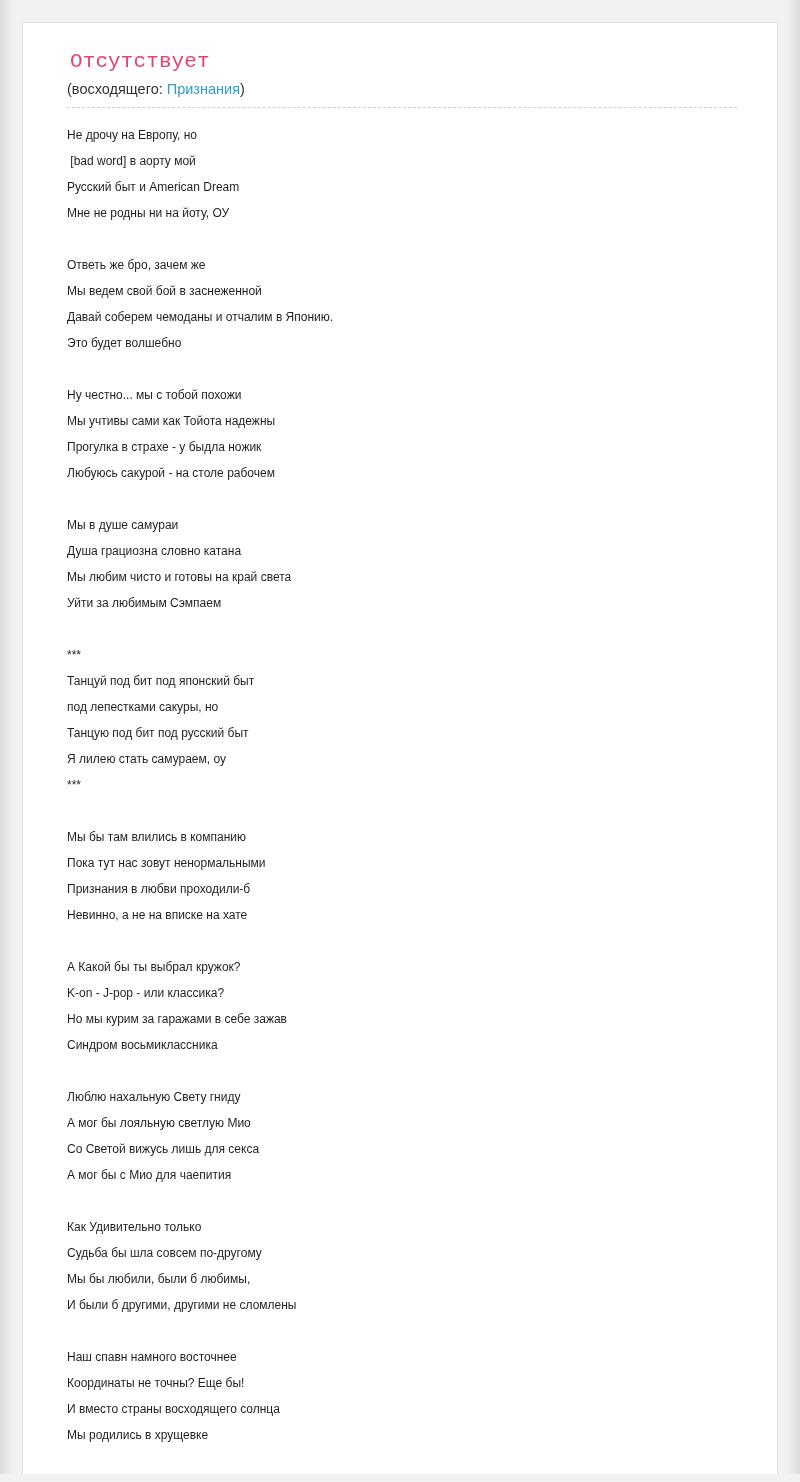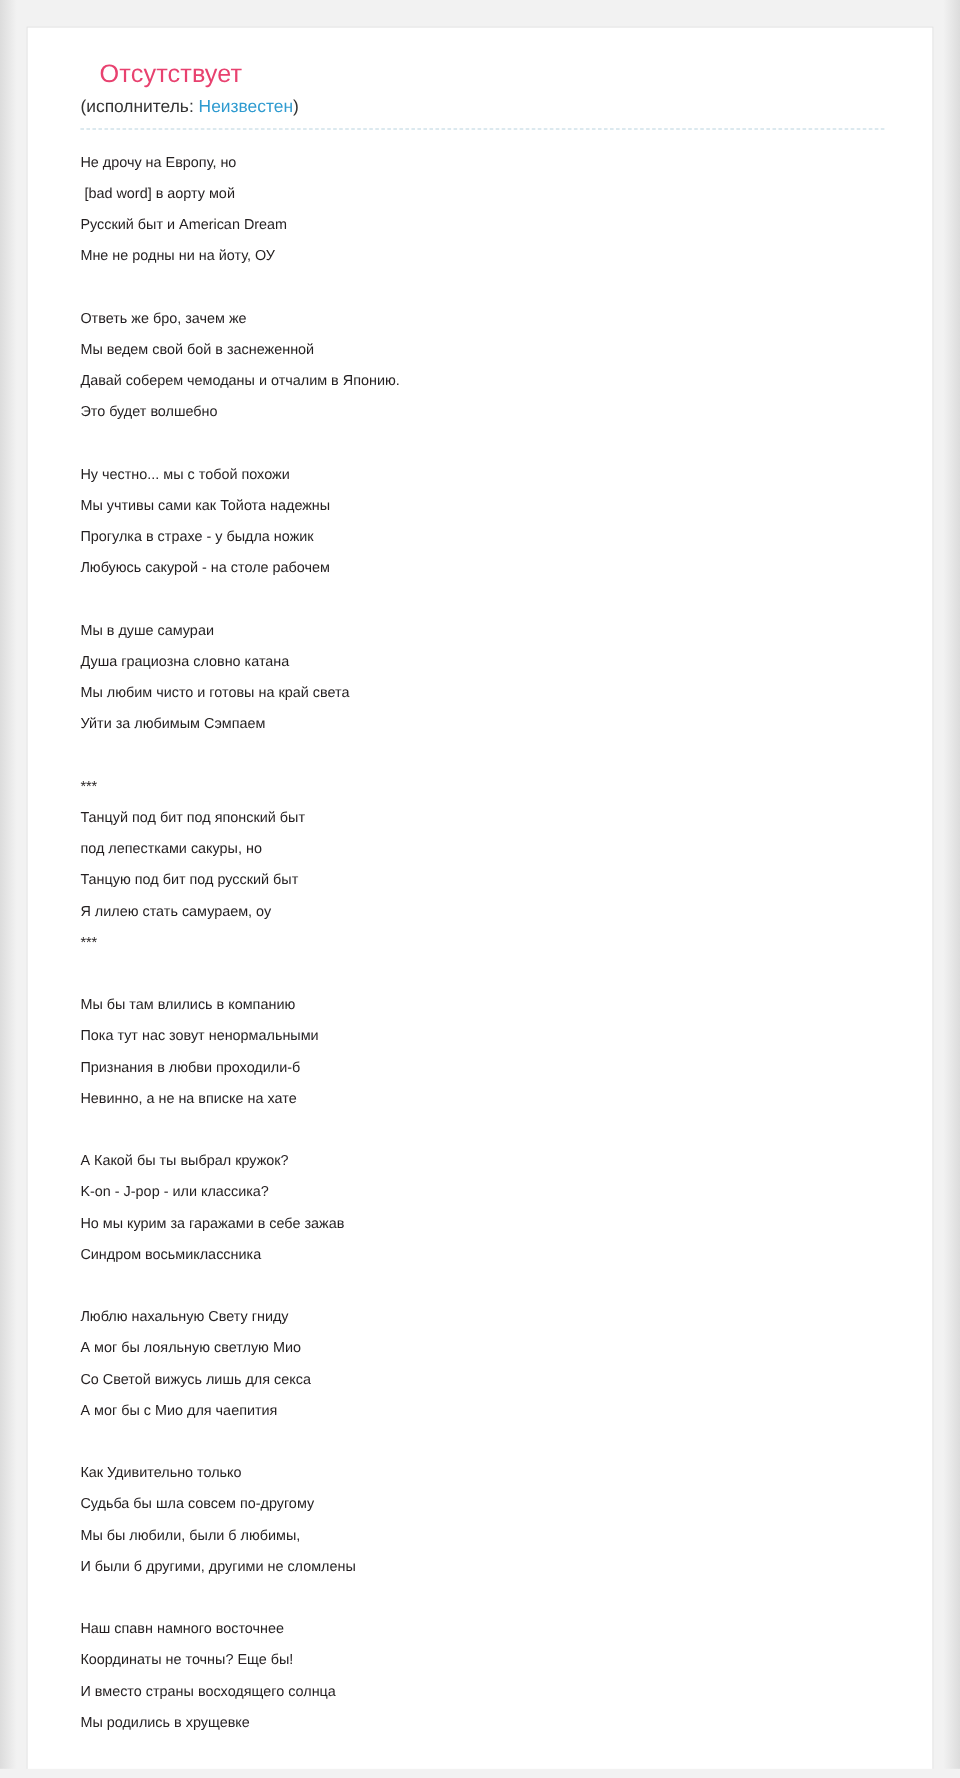"Отсутствует" .song-title { font-family: none -> Liberation Mono, monospace; margin: 0 0 6px 16px -> 0 0 6px 3px }
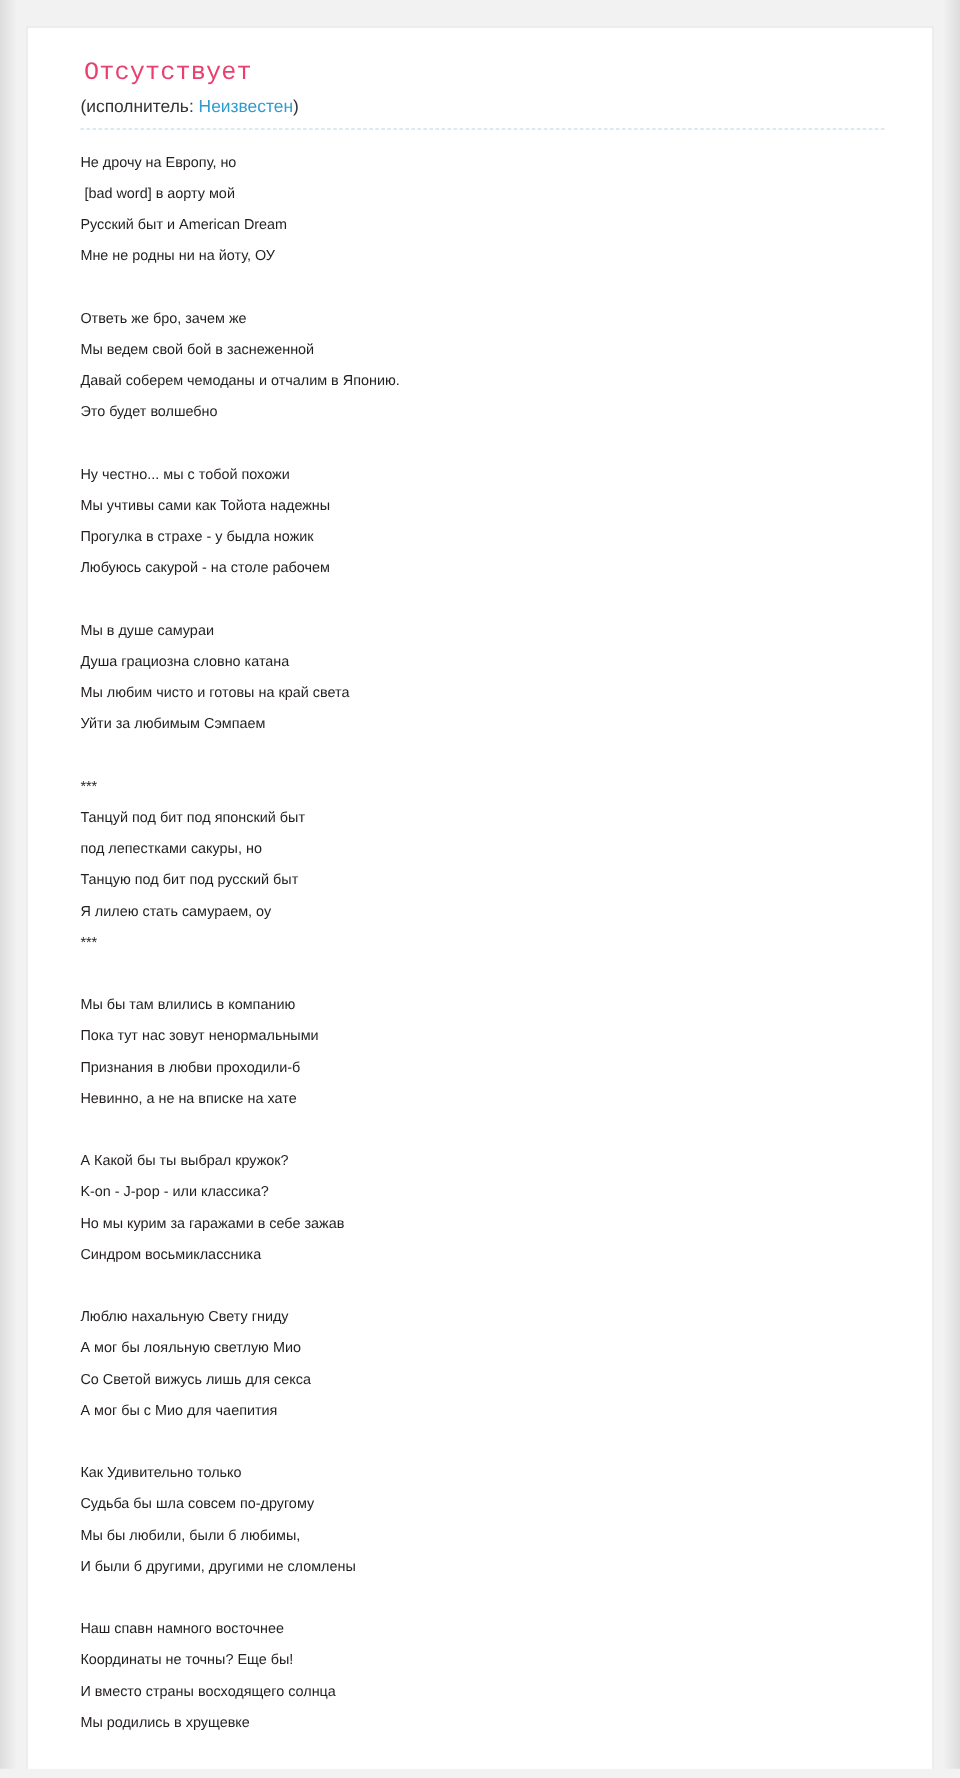"исполнитель:" span.artist-label { text: исполнитель -> восходящего }
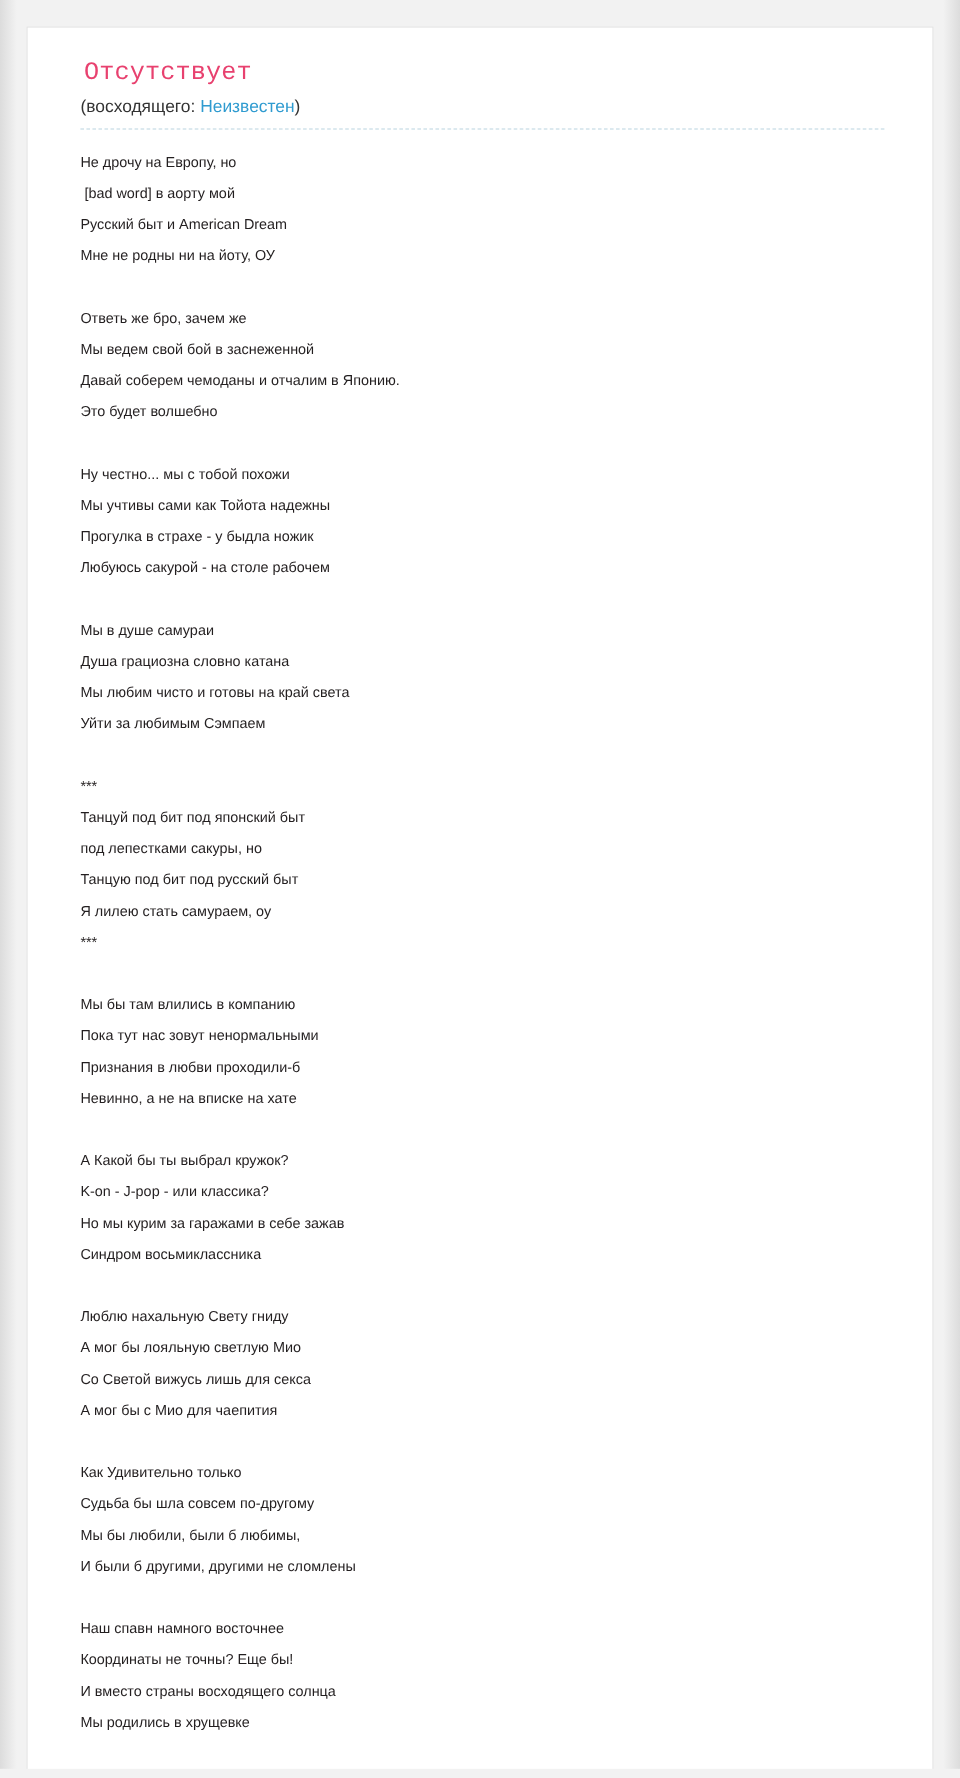"Неизвестен" a.artist-link { text: Неизвестен -> Признания }
